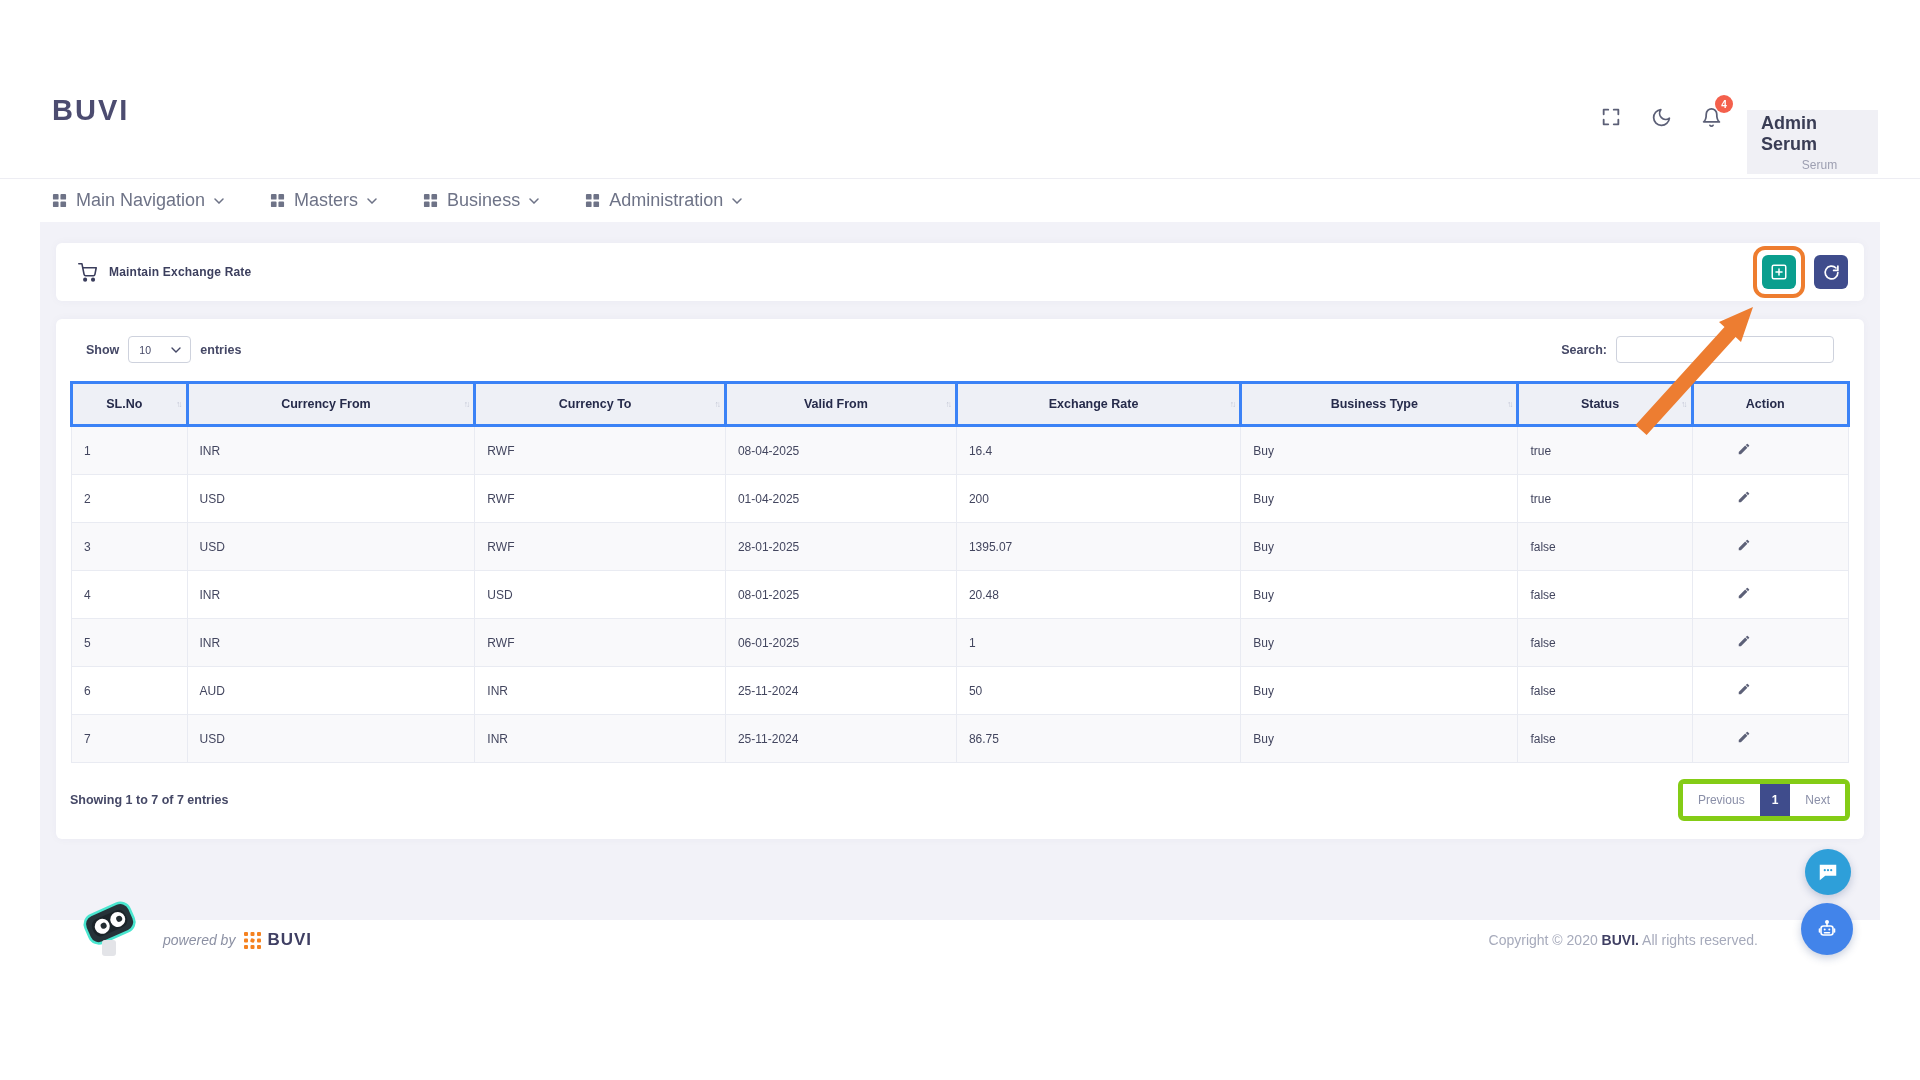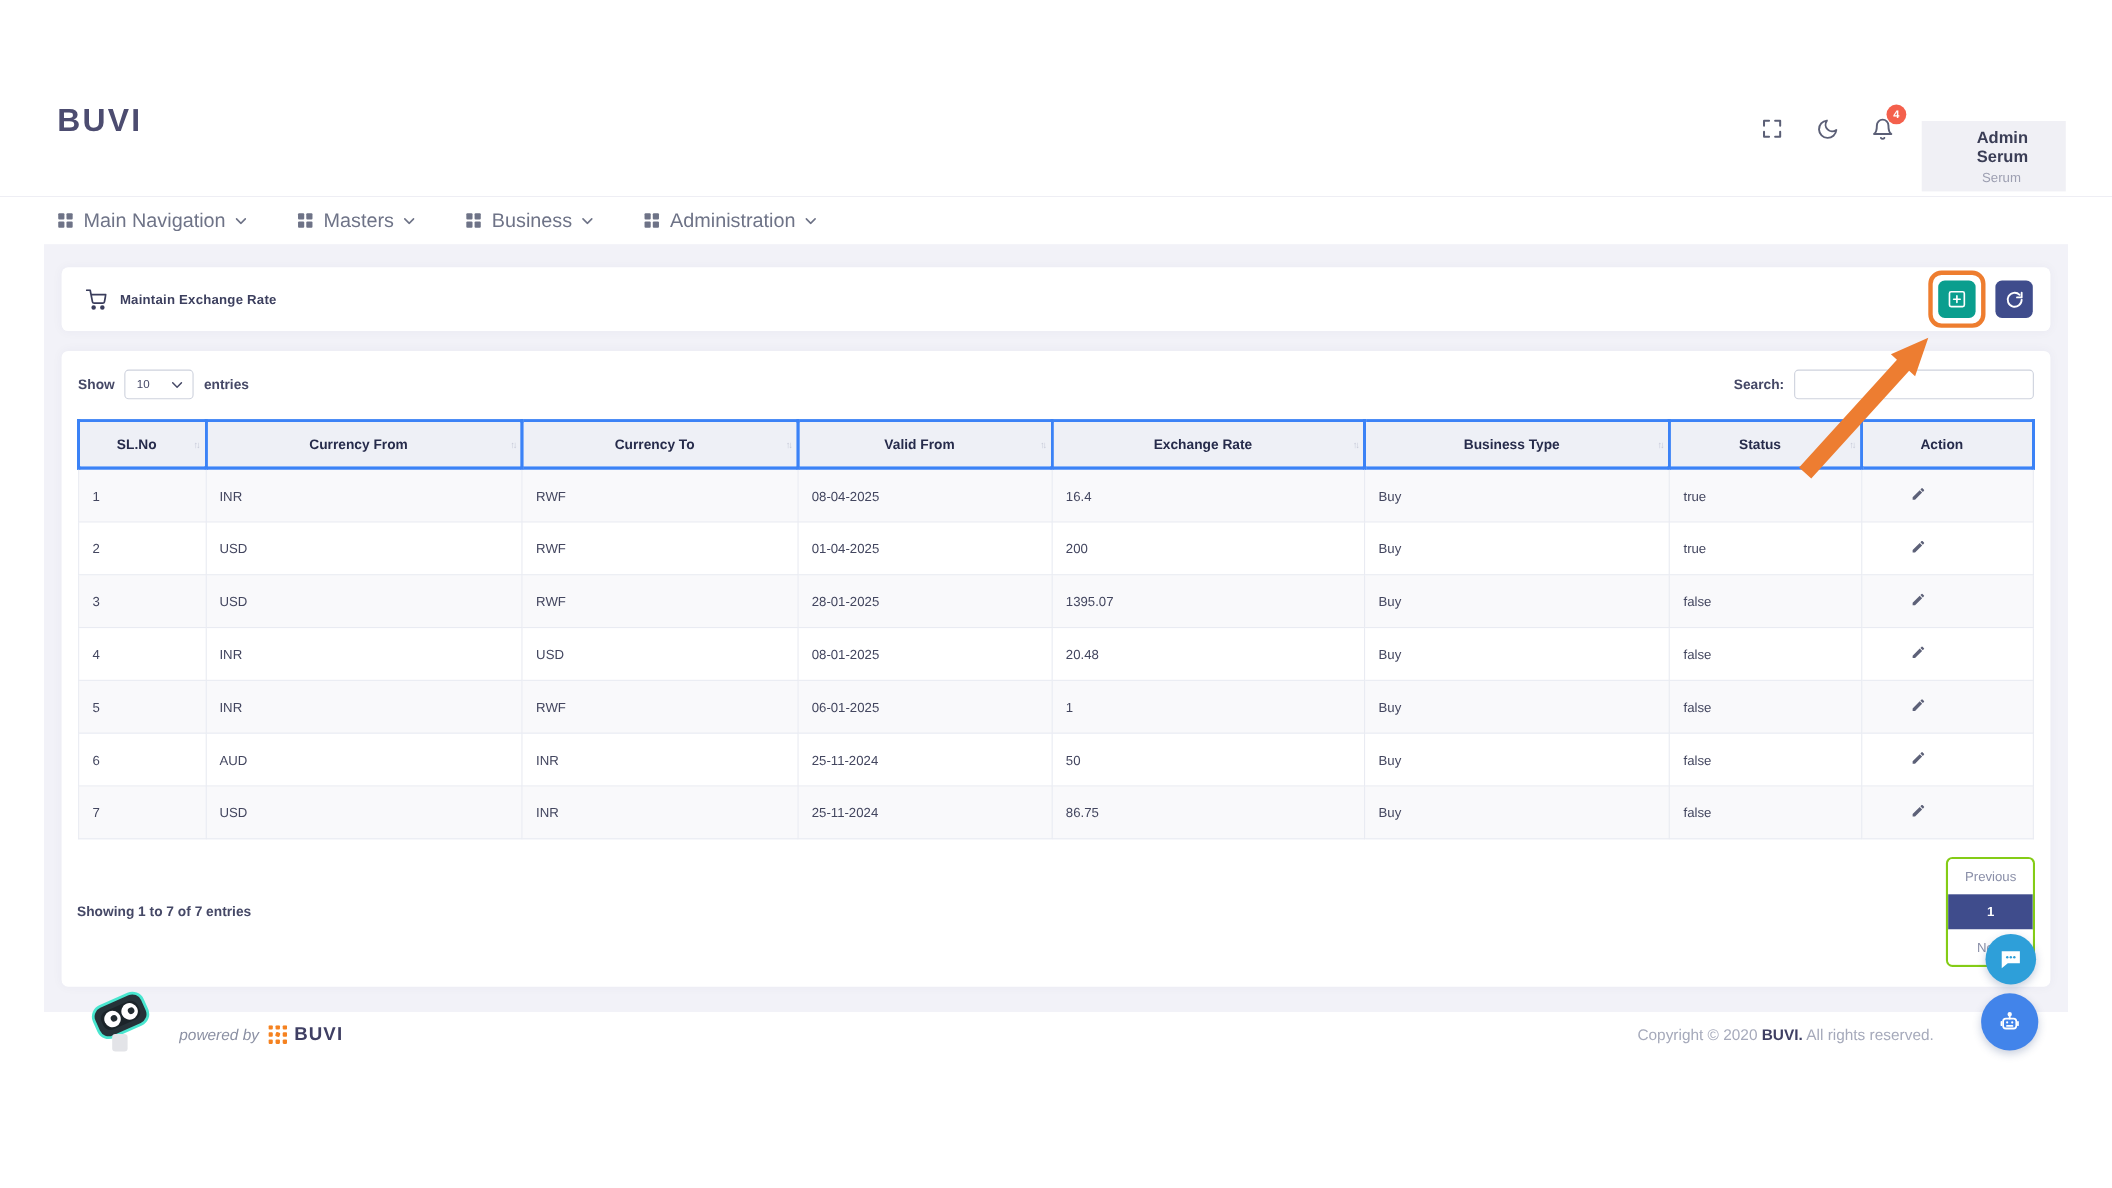"Admin Serum" .user-name { font-size: 15px -> 18px; margin-left: 36px -> none }
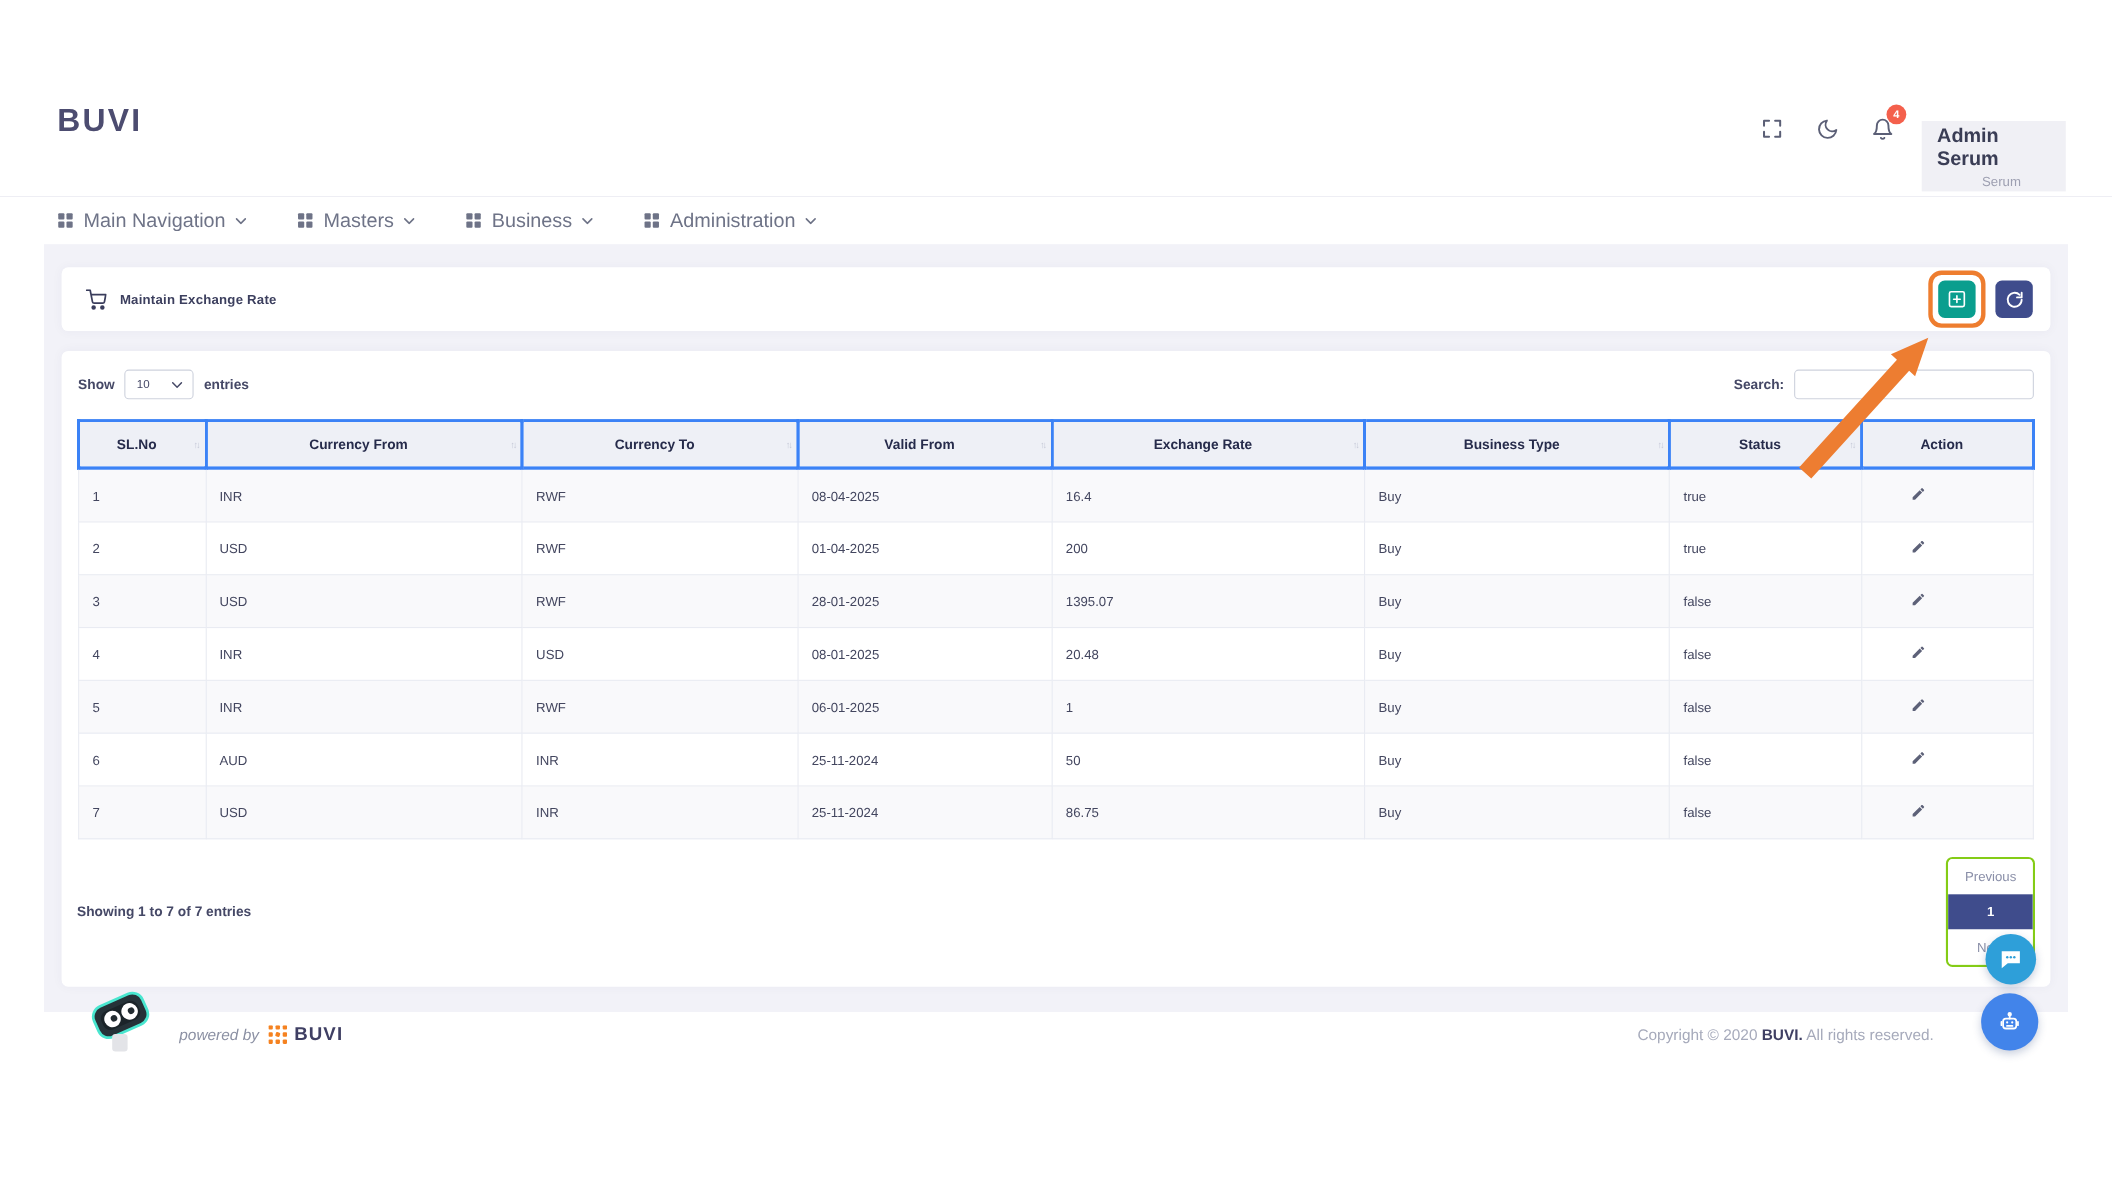"Show" .controls { margin: 3px 1px 18px -> 3px 16px 18px }
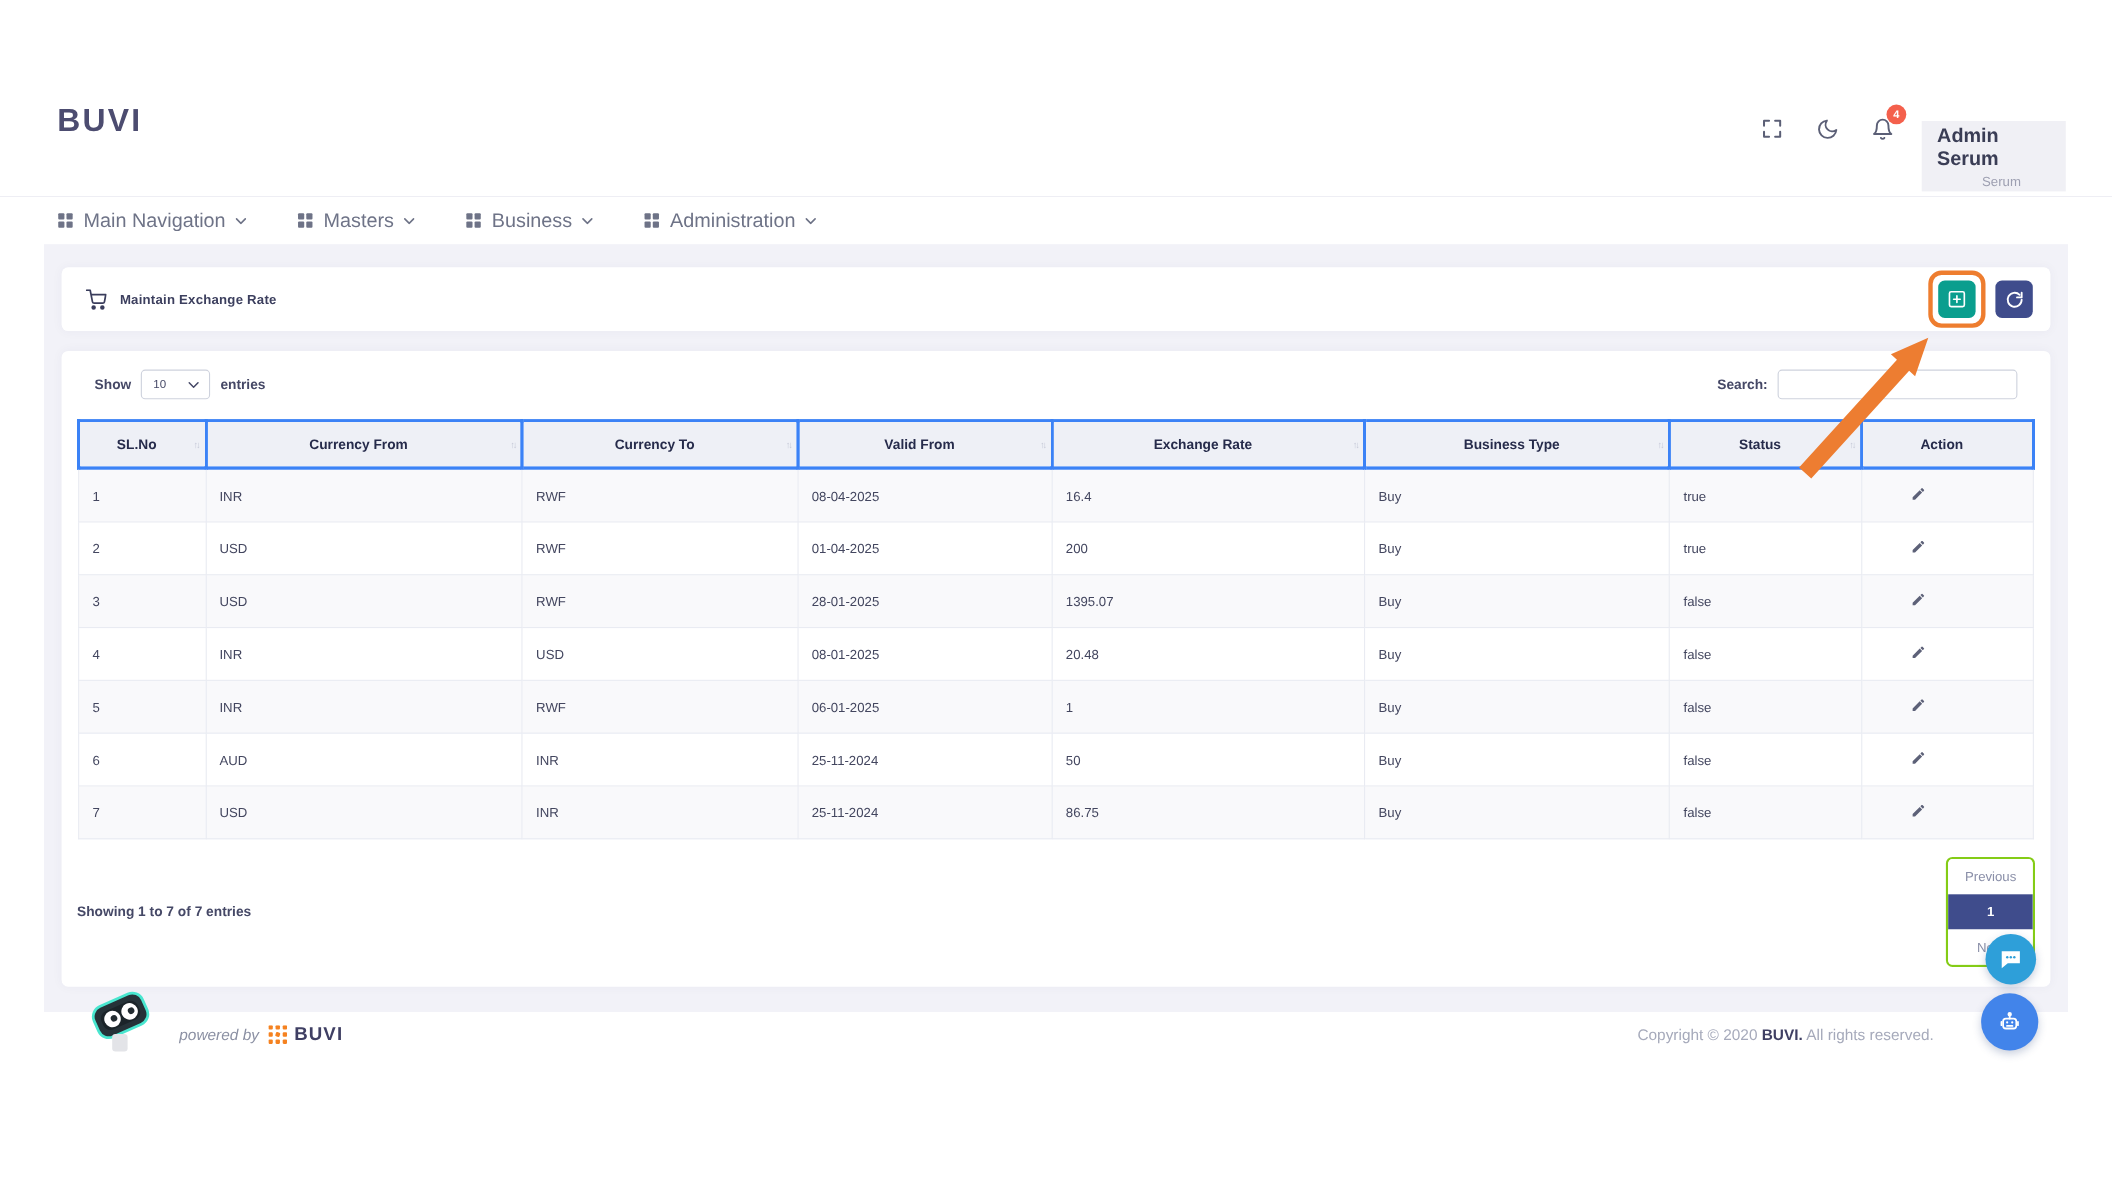"Previous" .pagination { border: 2px solid #84cc16 -> 5px solid #84cc16; flex-direction: column -> none }
